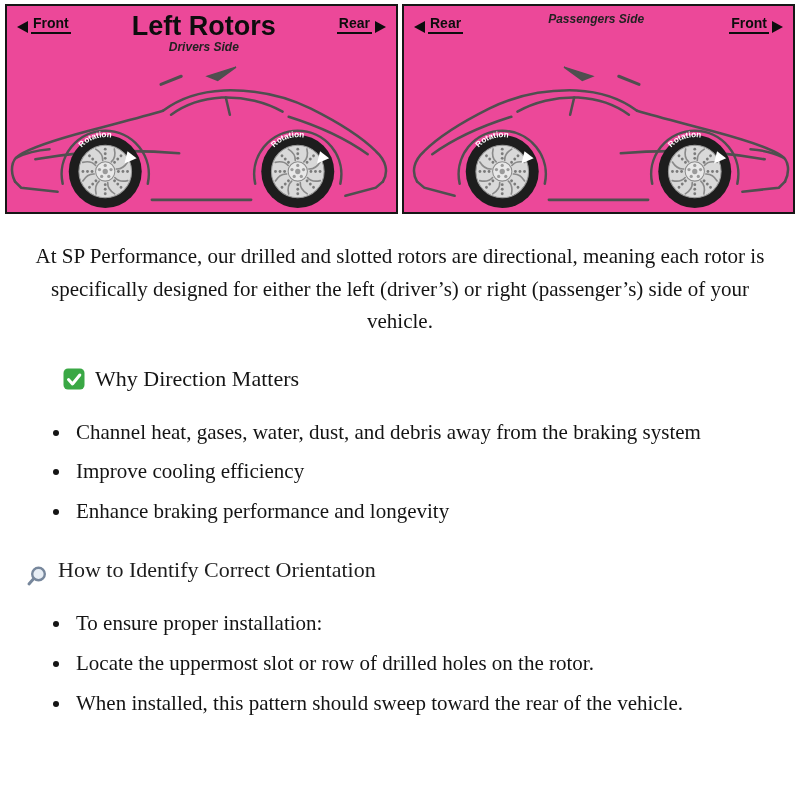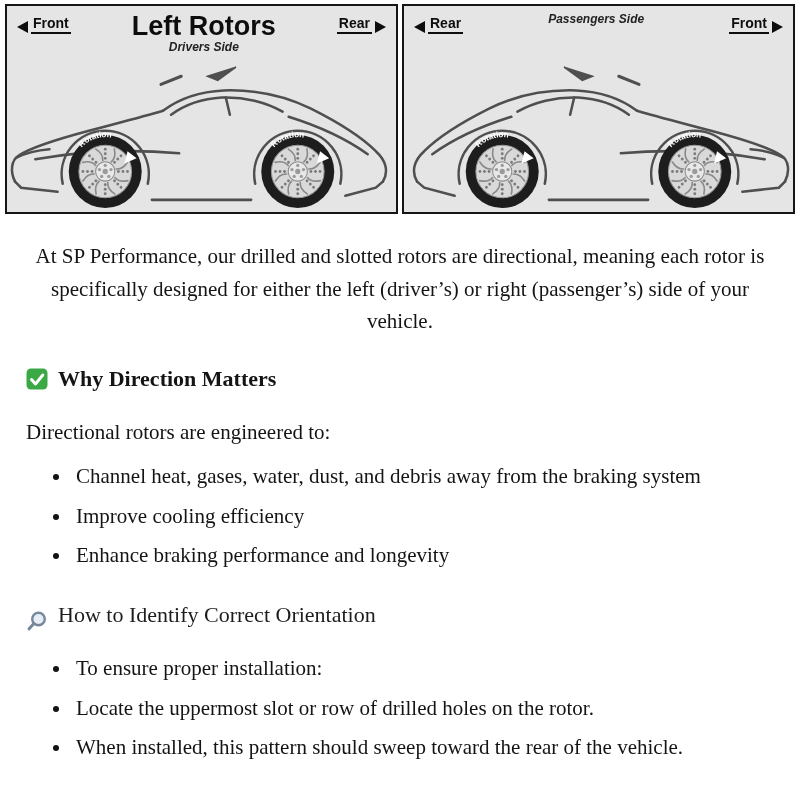"Front" .panel { background: #e5e5e5 -> #ec4899 }
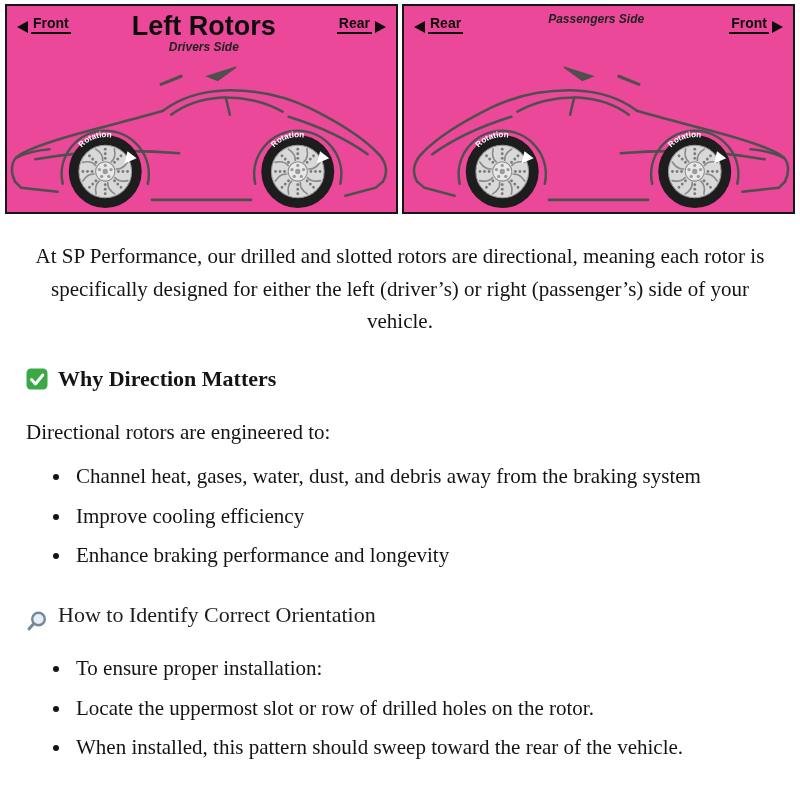"Why Direction Matters" .sec-heading.bold { font-weight: bold -> normal; margin-left: none -> 37px }
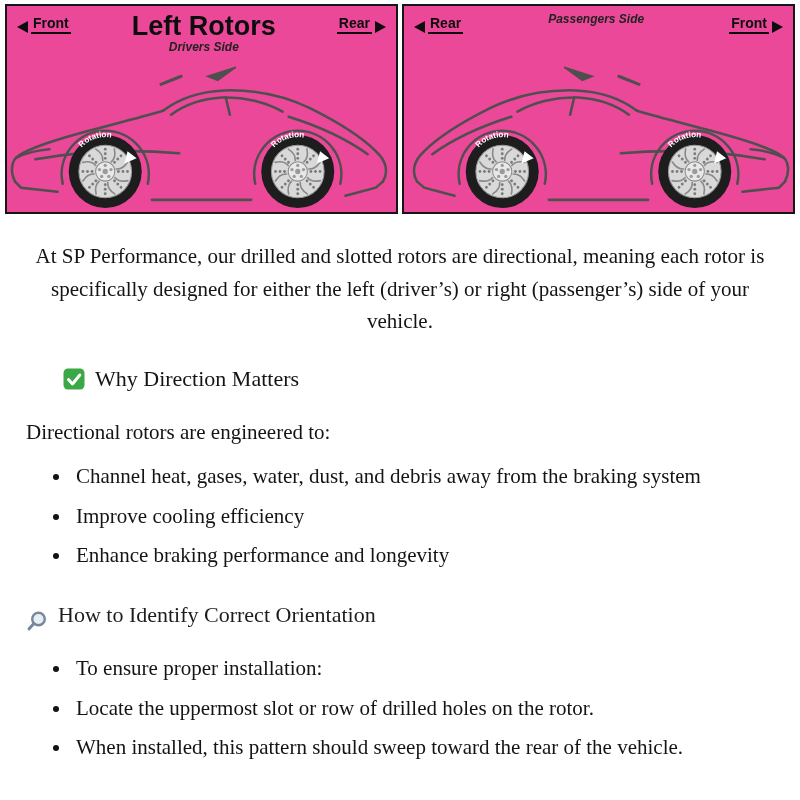"Directional rotors are engineered to:" p.lead { html: <p>Directional rotors are engineered to:</p> -> none }
